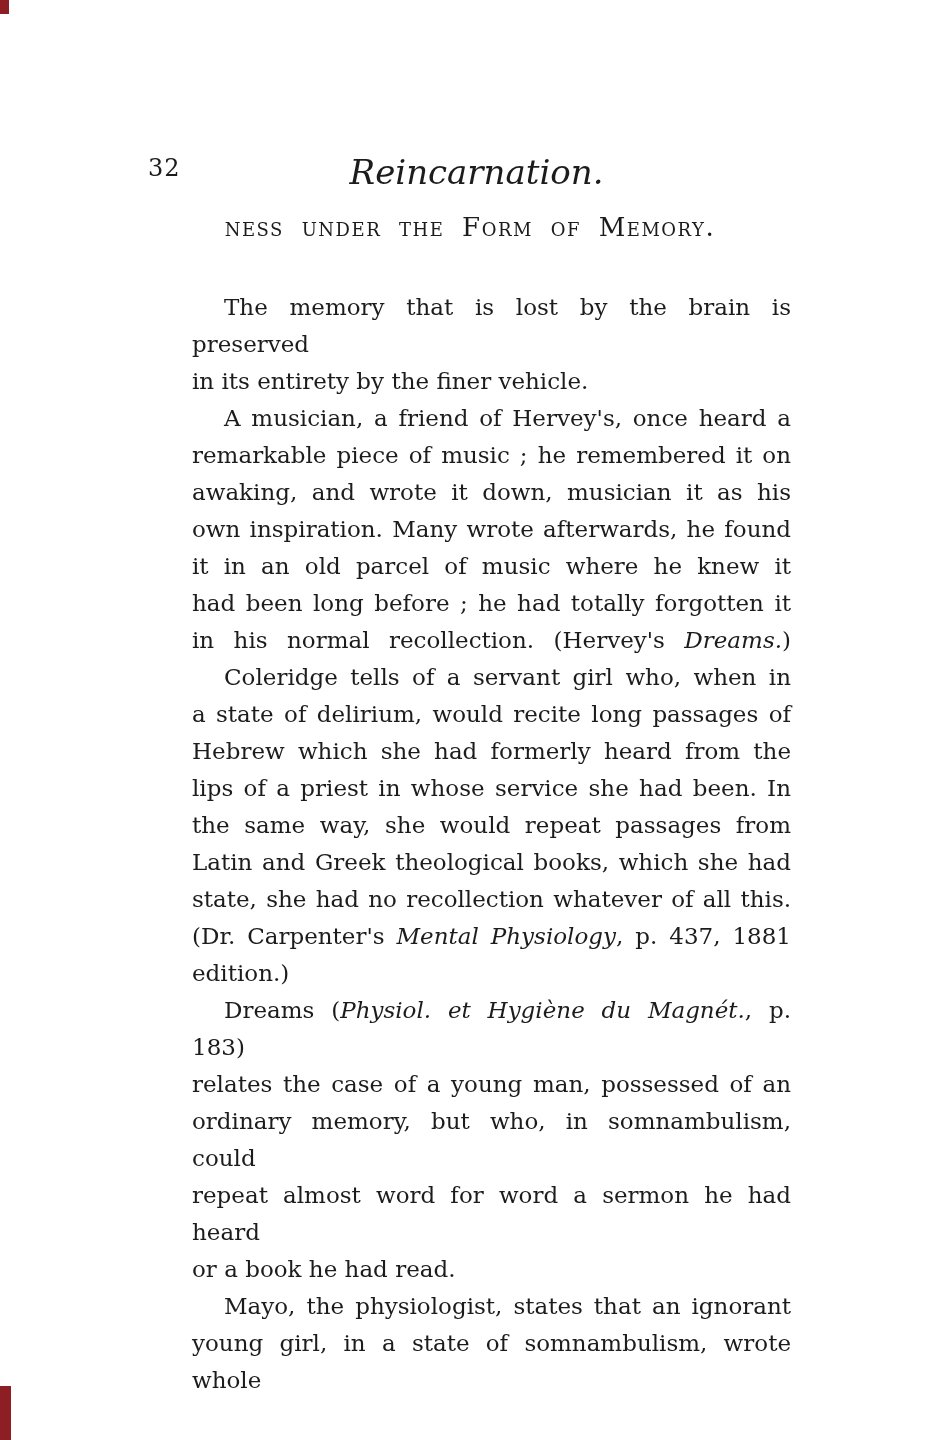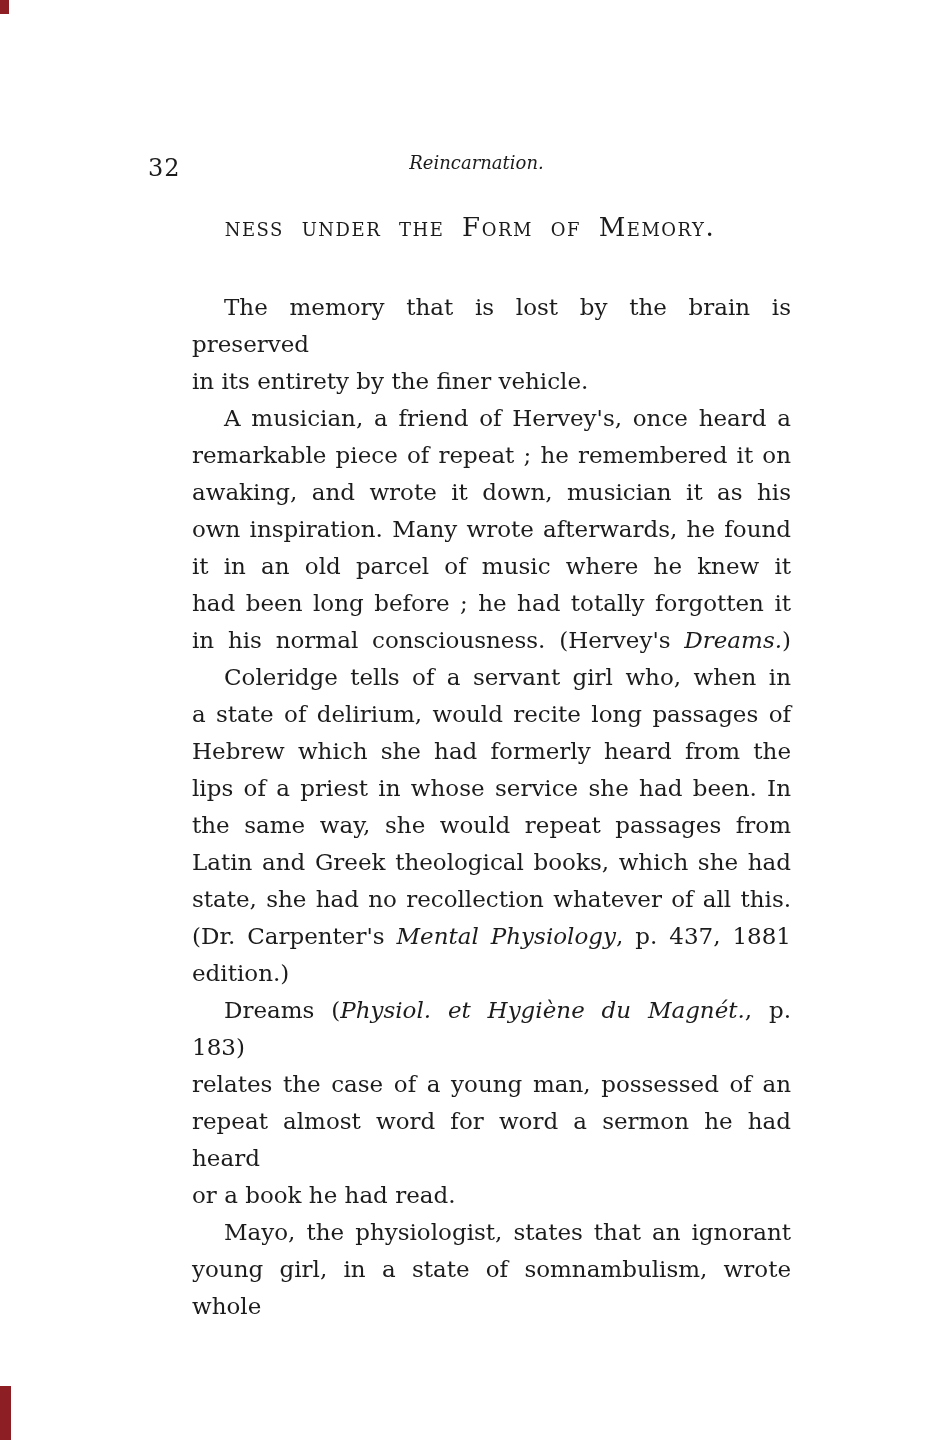"Reincarnation." .running-title { font-size: 18px -> 34px }
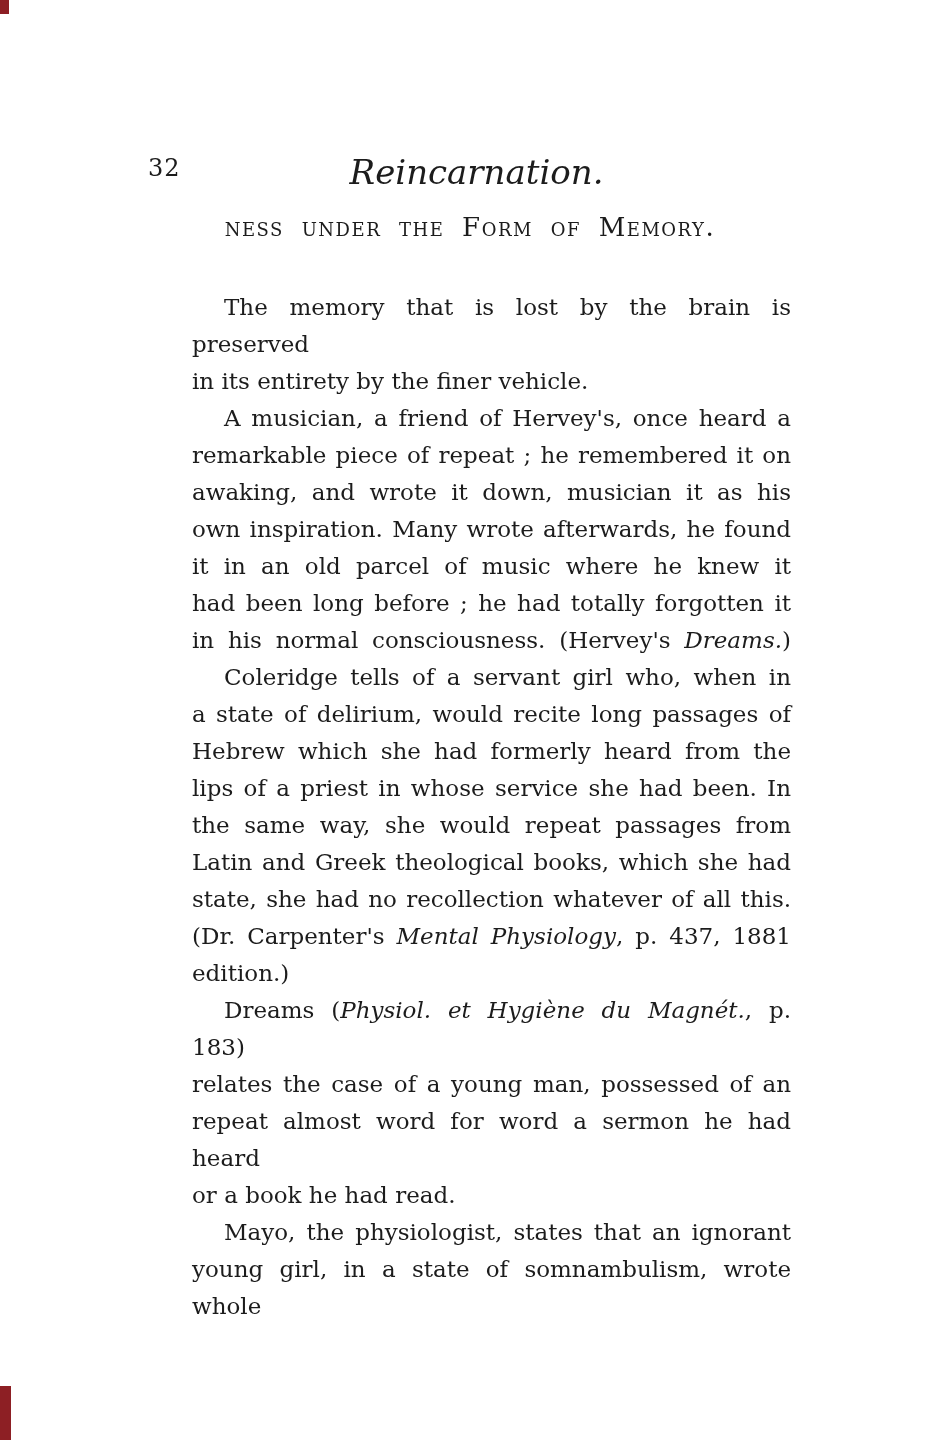"remarkable piece of repeat ;" span { text: repeat -> music }
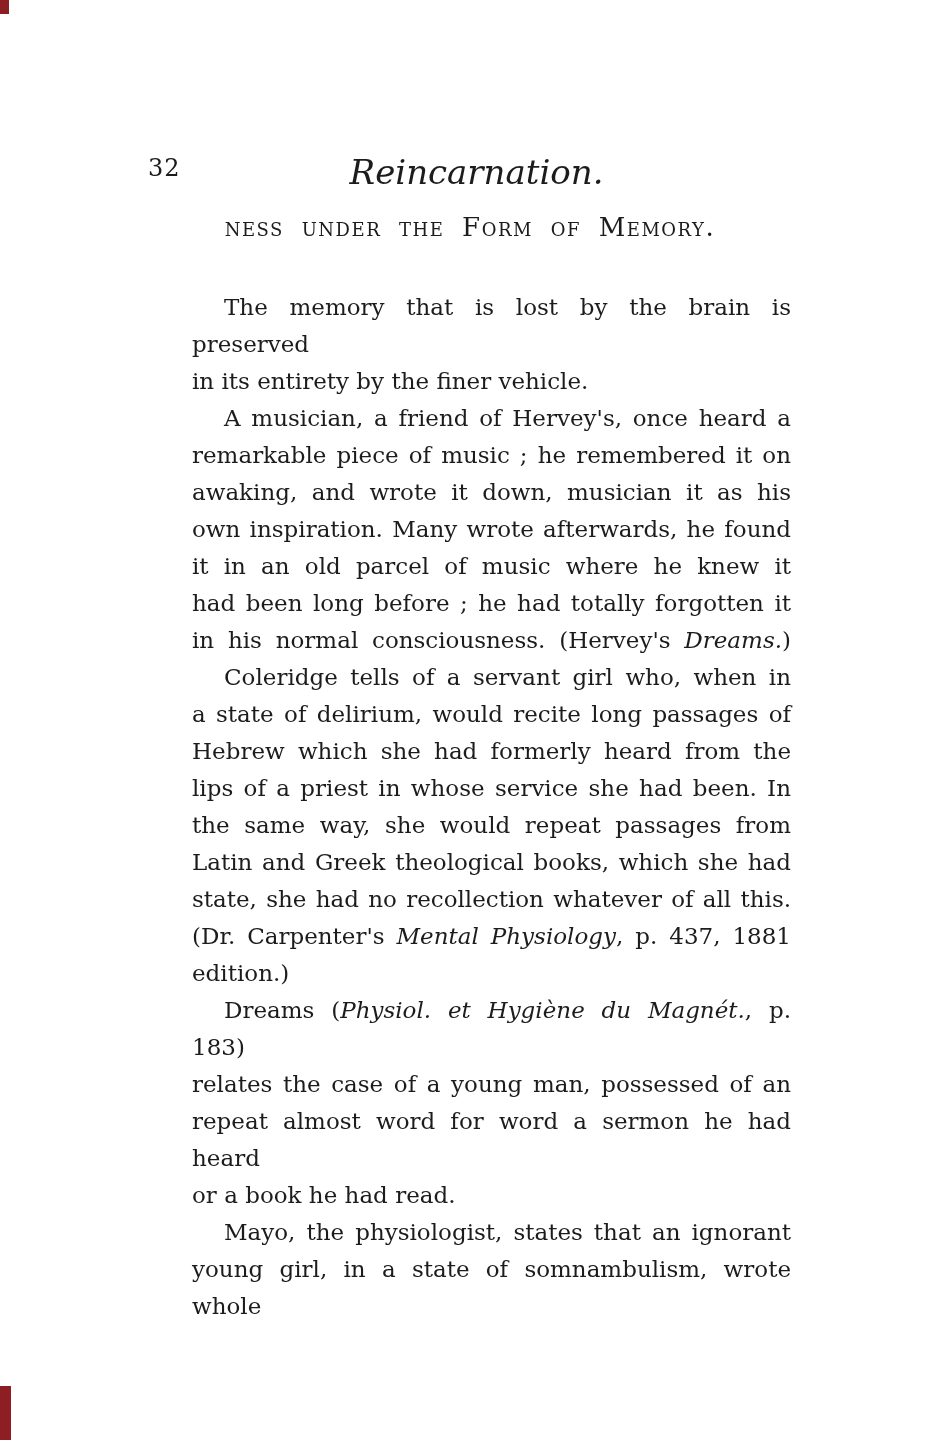"in his normal consciousness. (Hervey's" span { text: consciousness -> recollection }
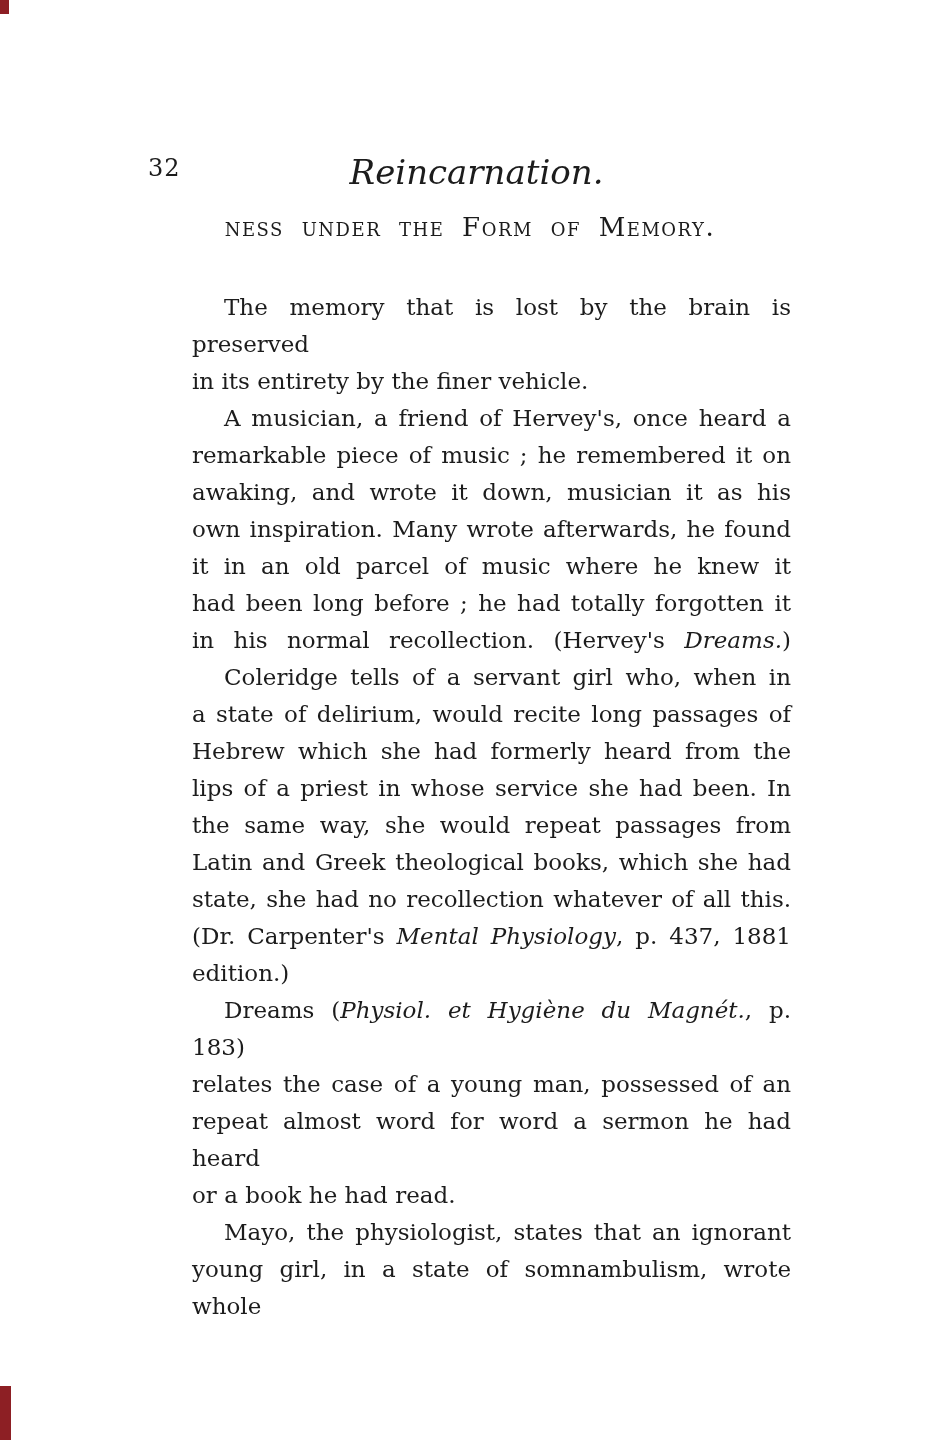"ordinary memory, but who, in" div.line { html: none -> <div><span>ordinary memory, but who, in somnambulism, could</span></div> }
